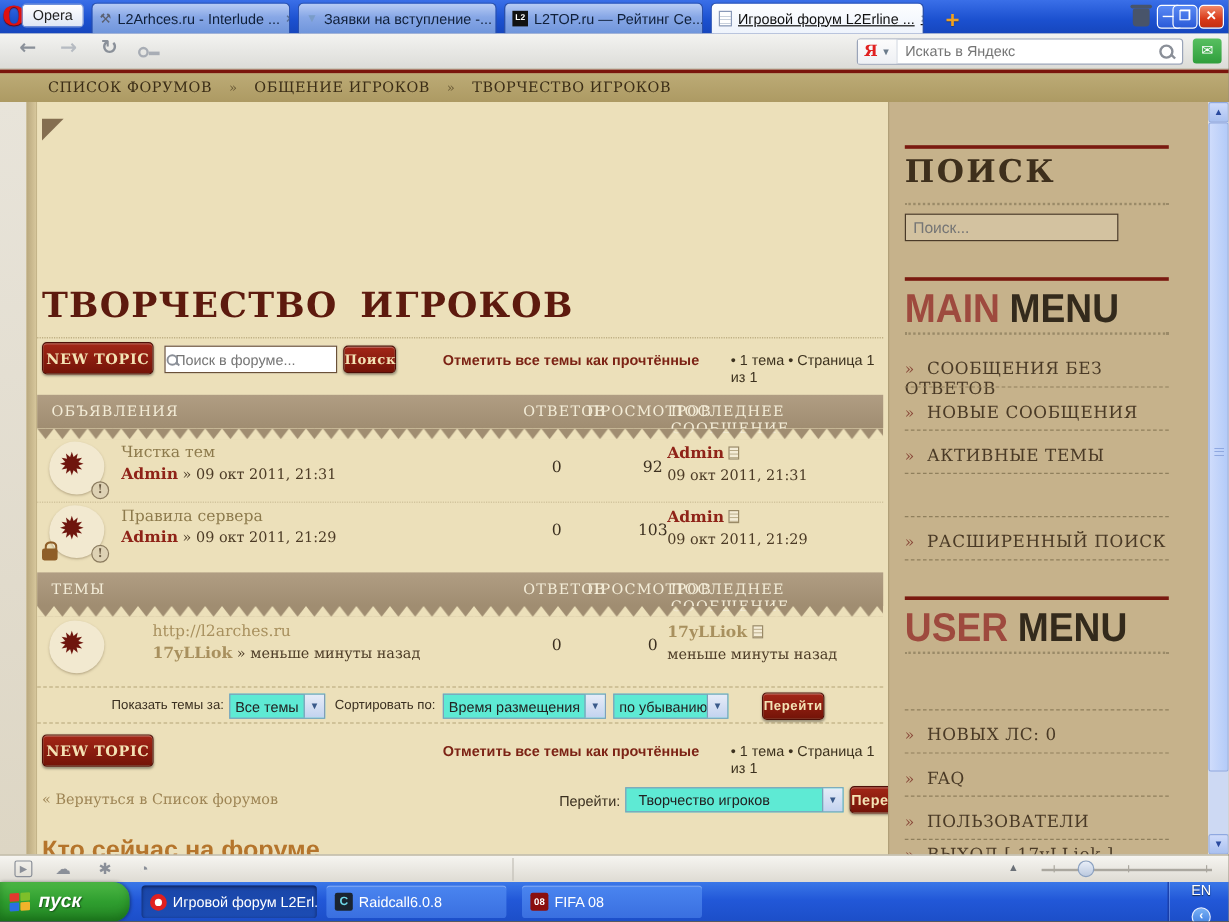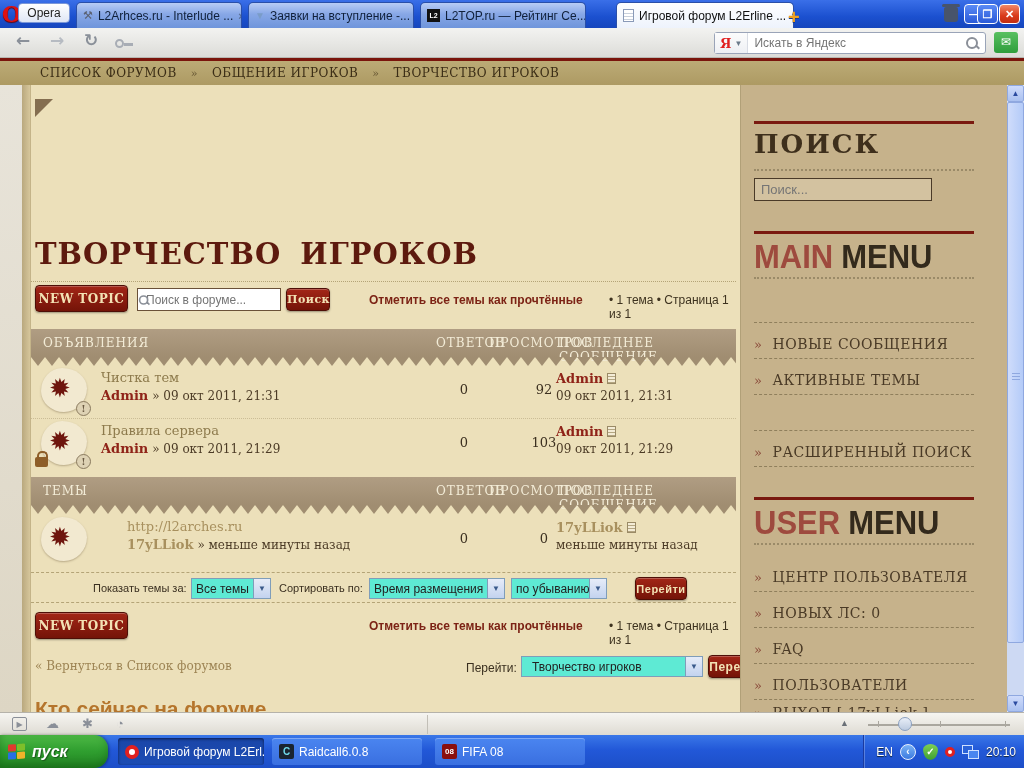"Игровой форум L2Erline ..." div.tab { left: 616px -> 592px; text-decoration: none -> underline }
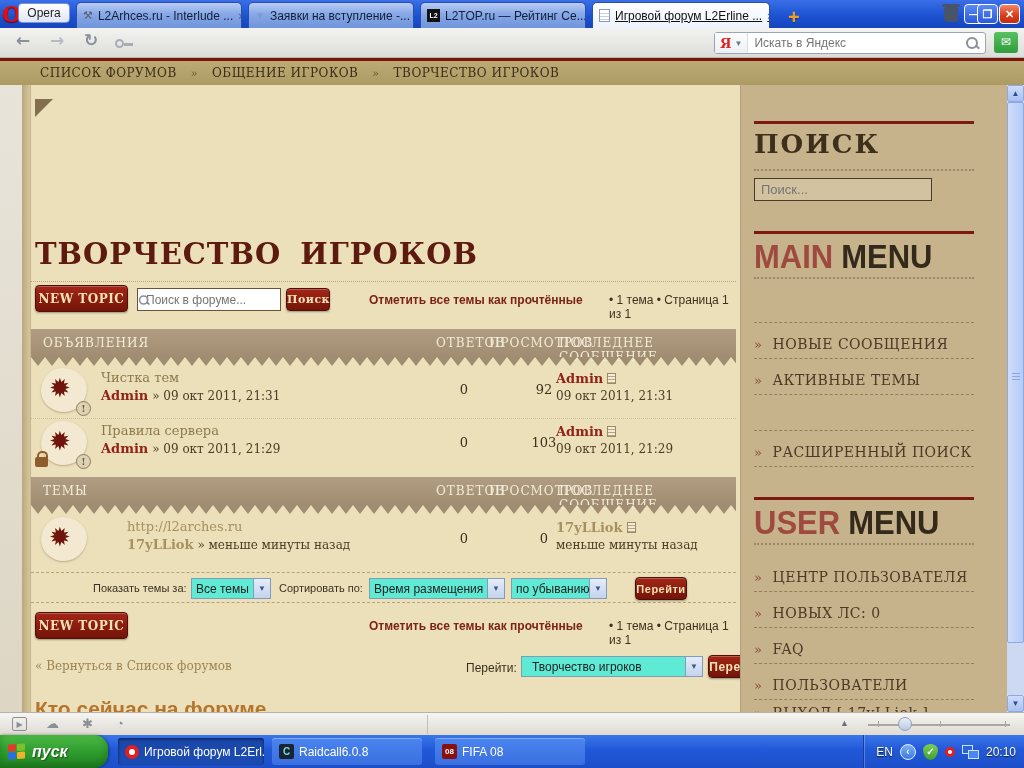"» СООБЩЕНИЯ БЕЗ ОТВЕТОВ" div.s-item { html: none -> <div><span>»</span><span>СООБЩЕНИЯ БЕЗ ОТВЕТОВ</span></div> }
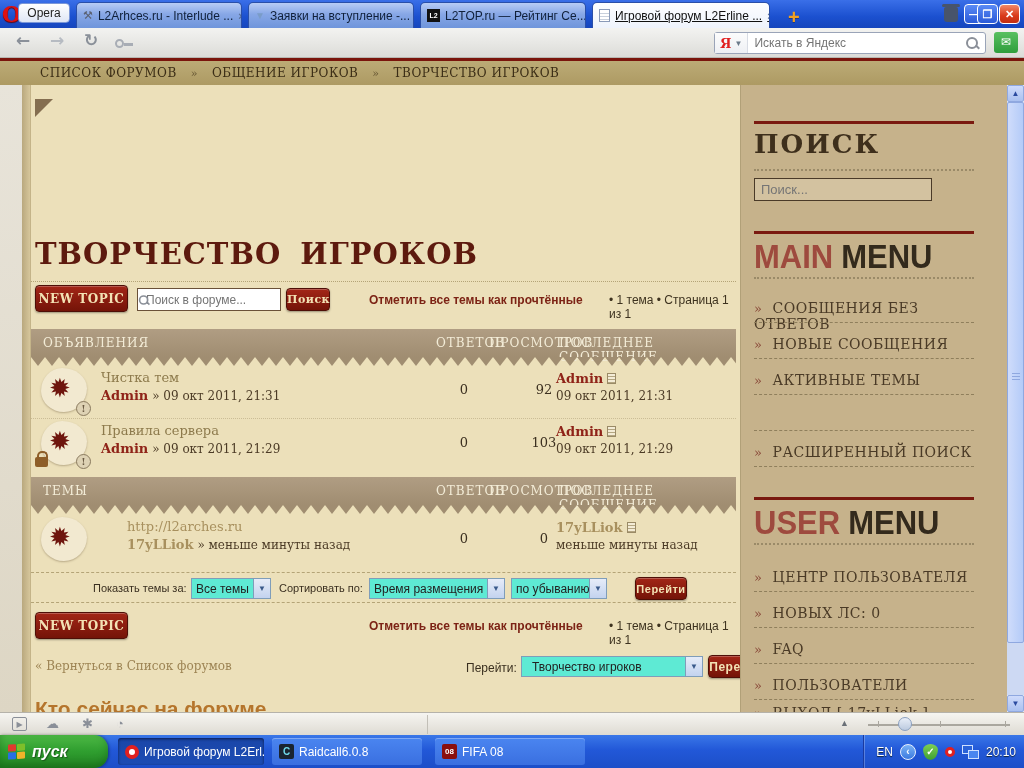"» ЦЕНТР ПОЛЬЗОВАТЕЛЯ" div.s-item { html: <div><span>»</span><span>ЦЕНТР ПОЛЬЗОВАТЕЛЯ</span></div> -> none }
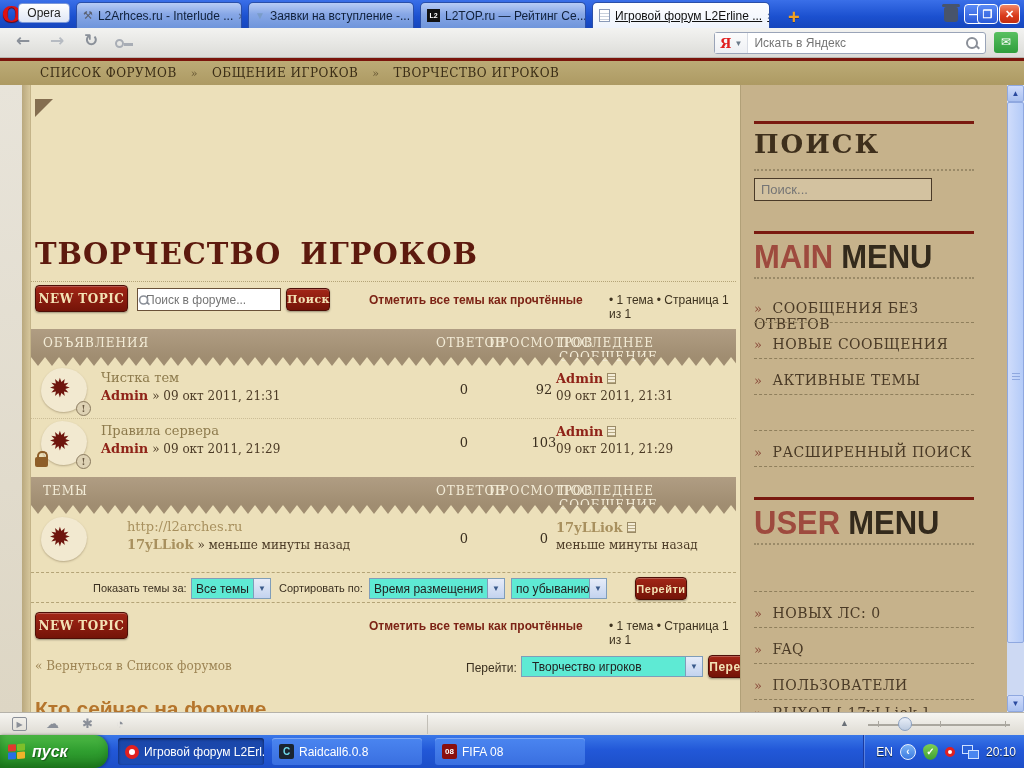"EN" #tray { flex-direction: none -> column }
